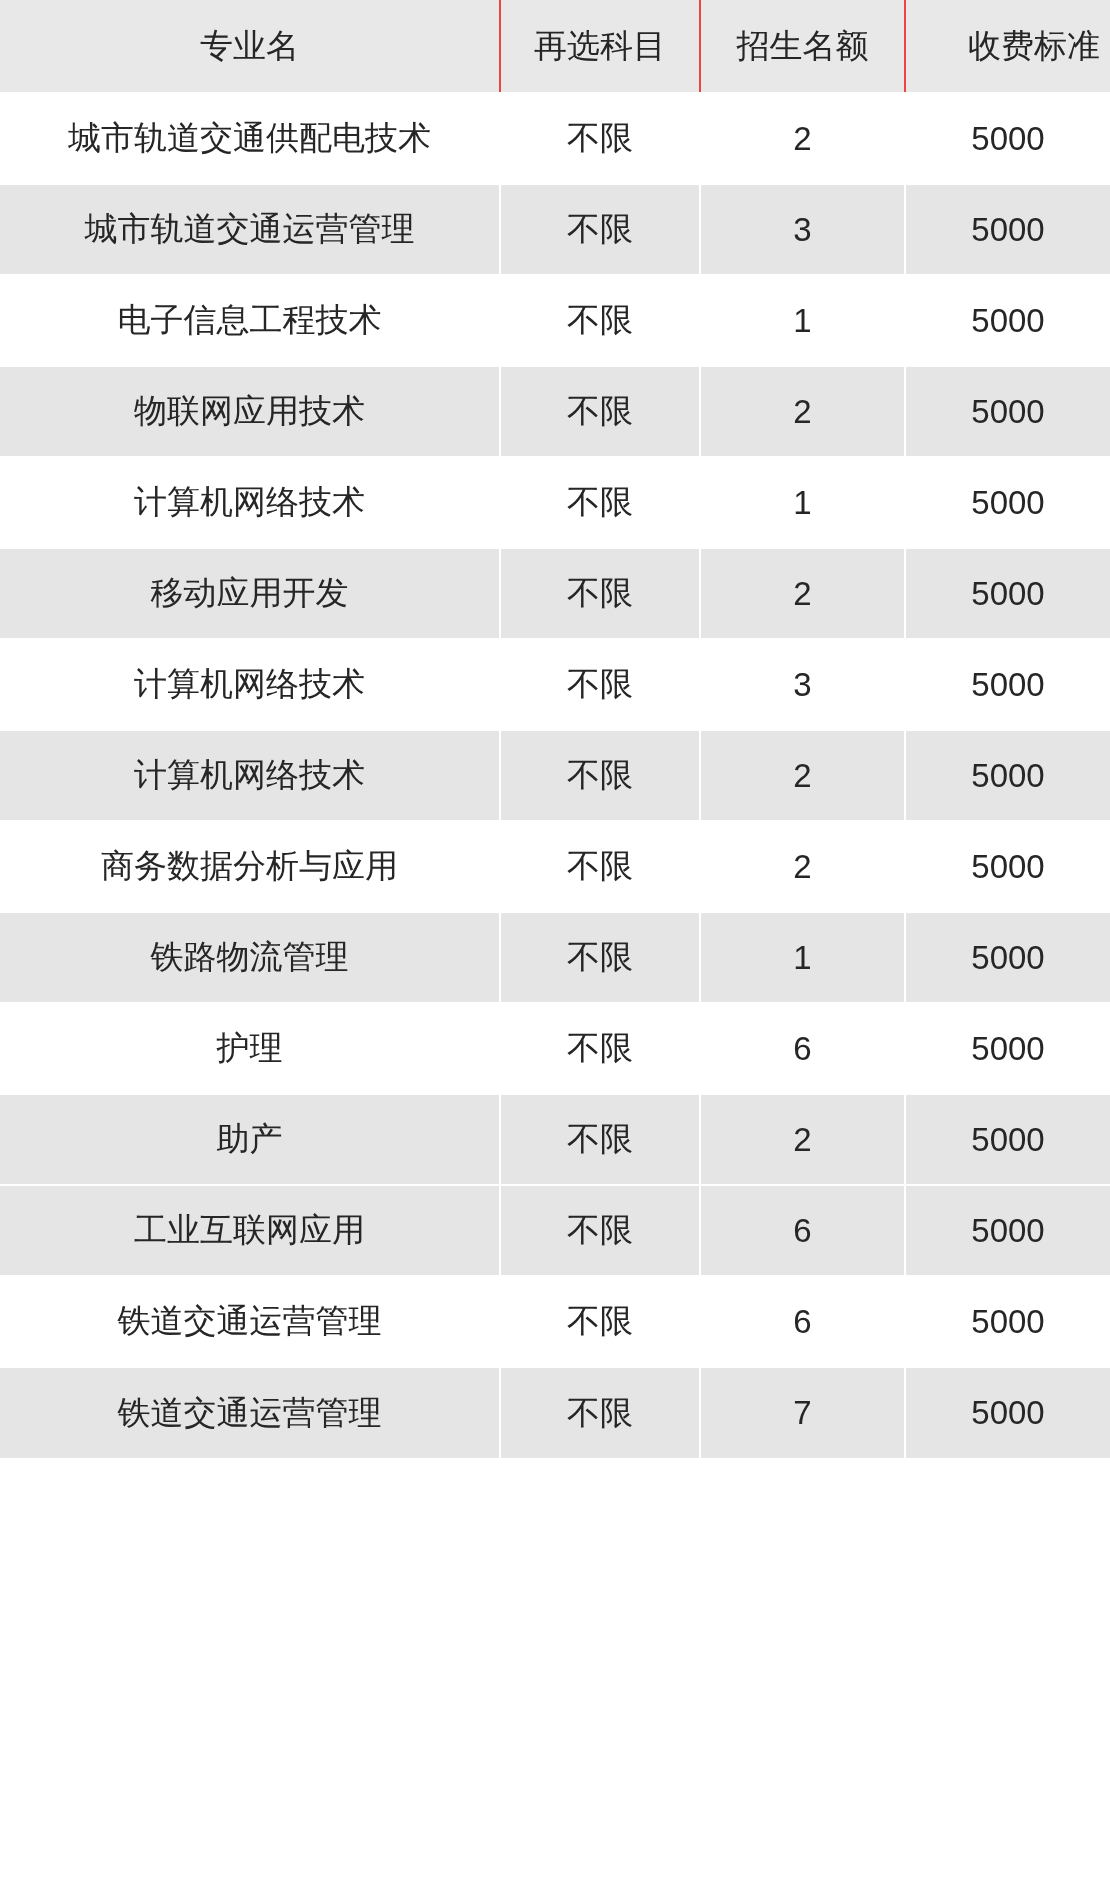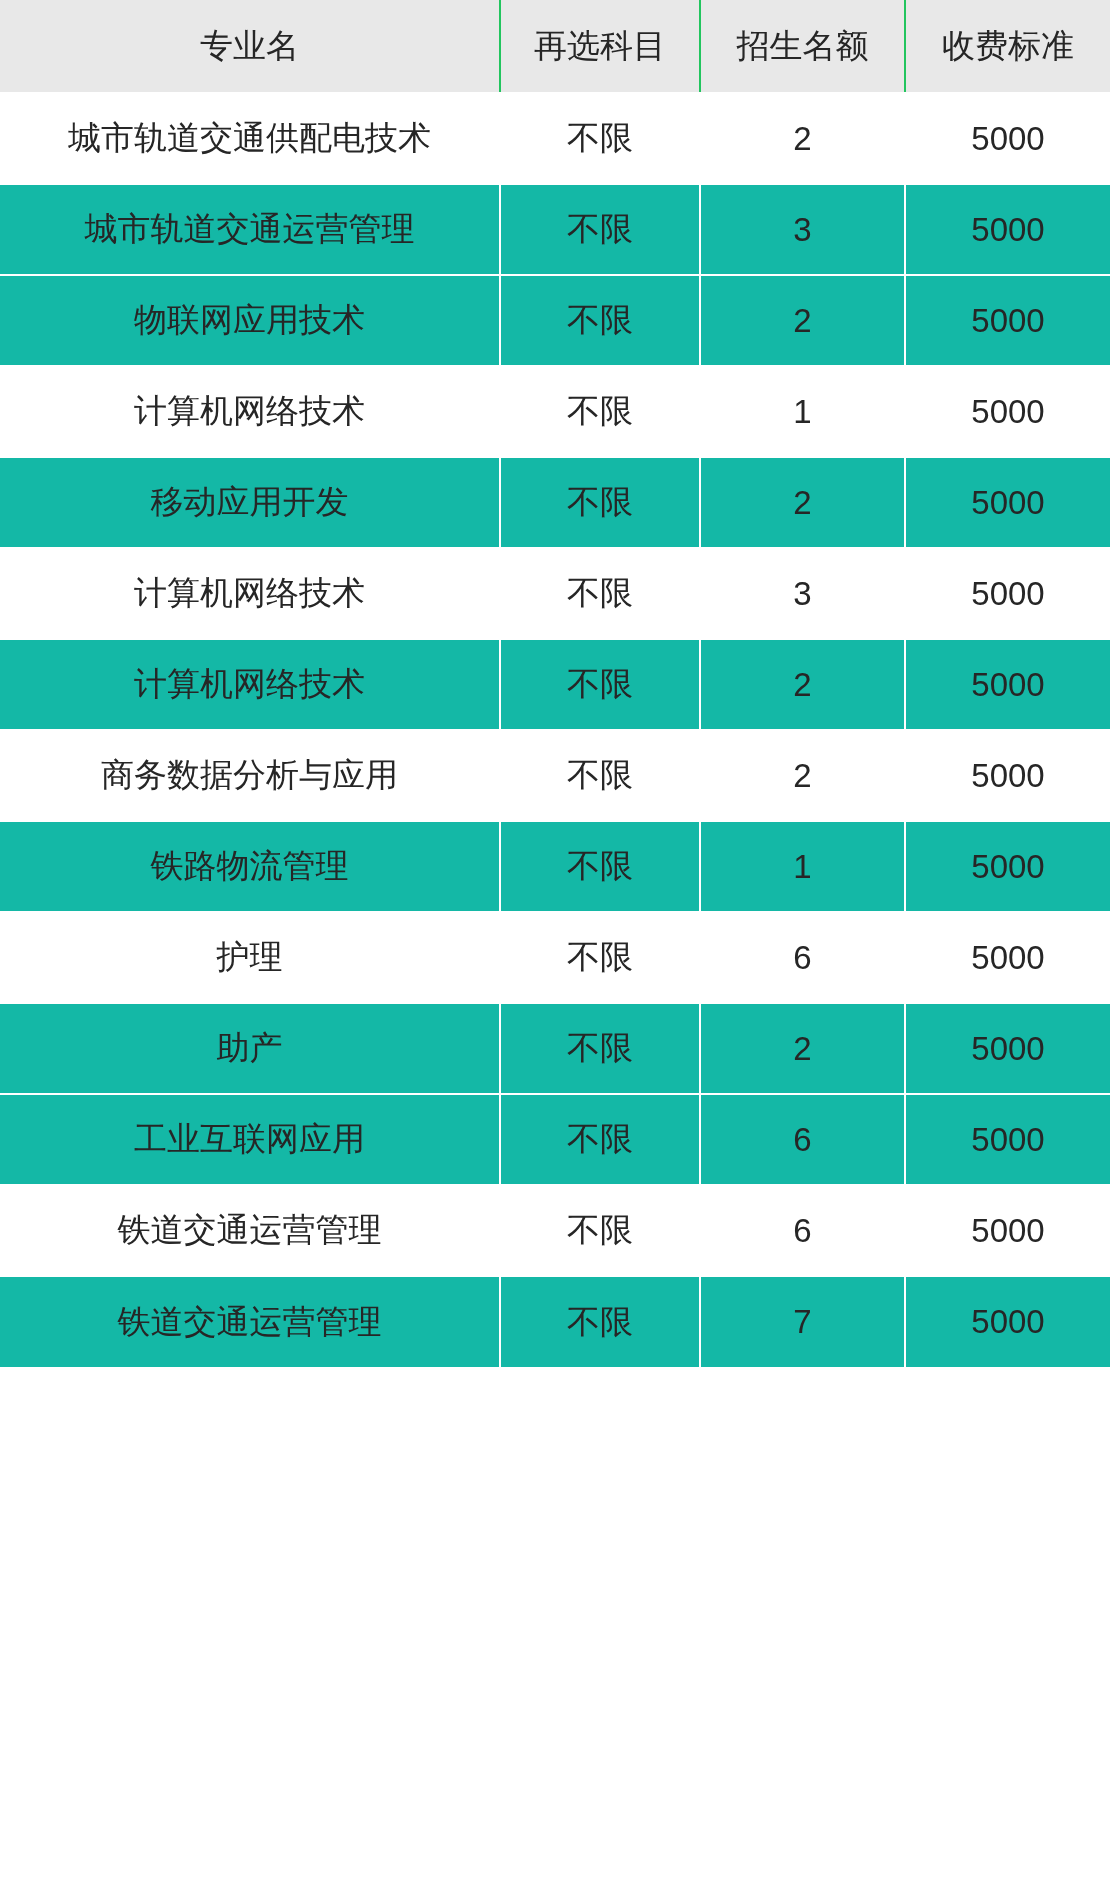"专业名" table.major-table thead th { border-right: 2px solid #22c55e -> 2px solid #ef4444 }
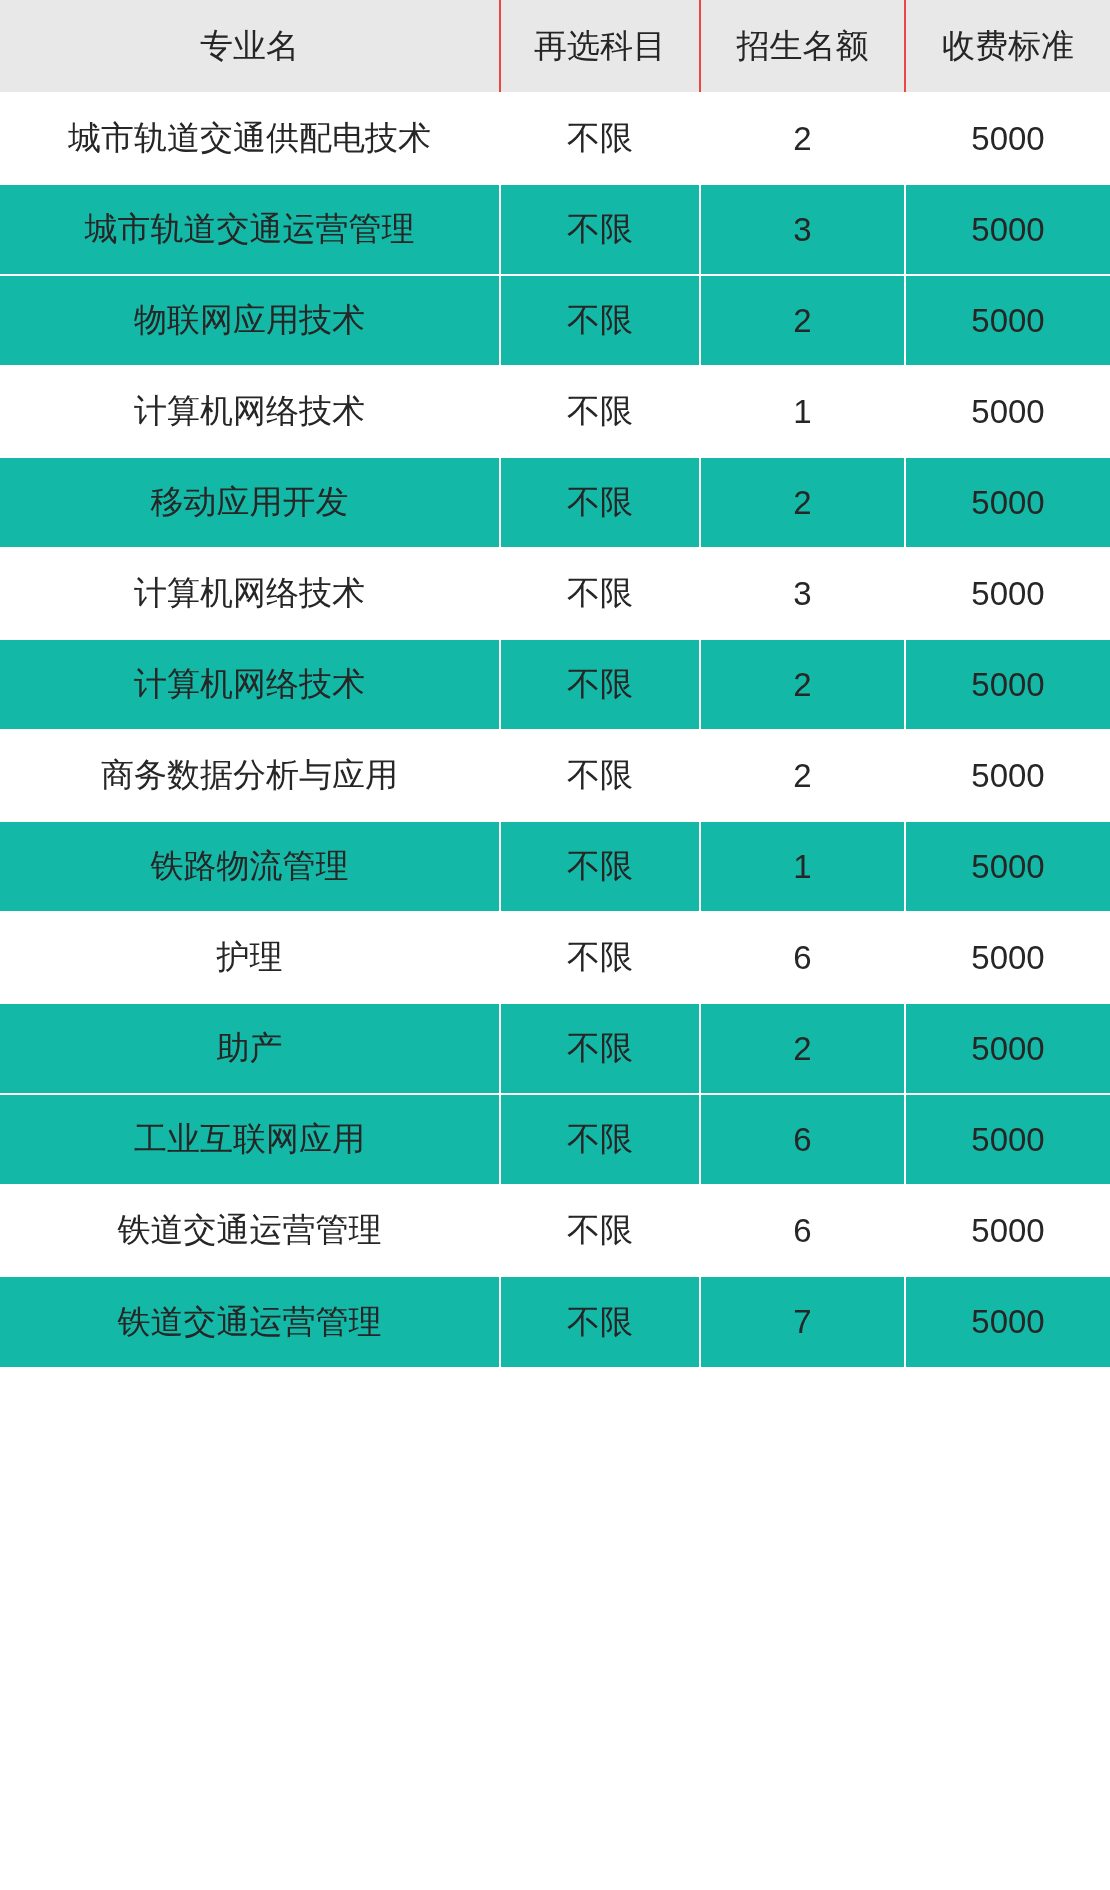"收费标准" table.major-table thead th:last-child { text-align: none -> right }
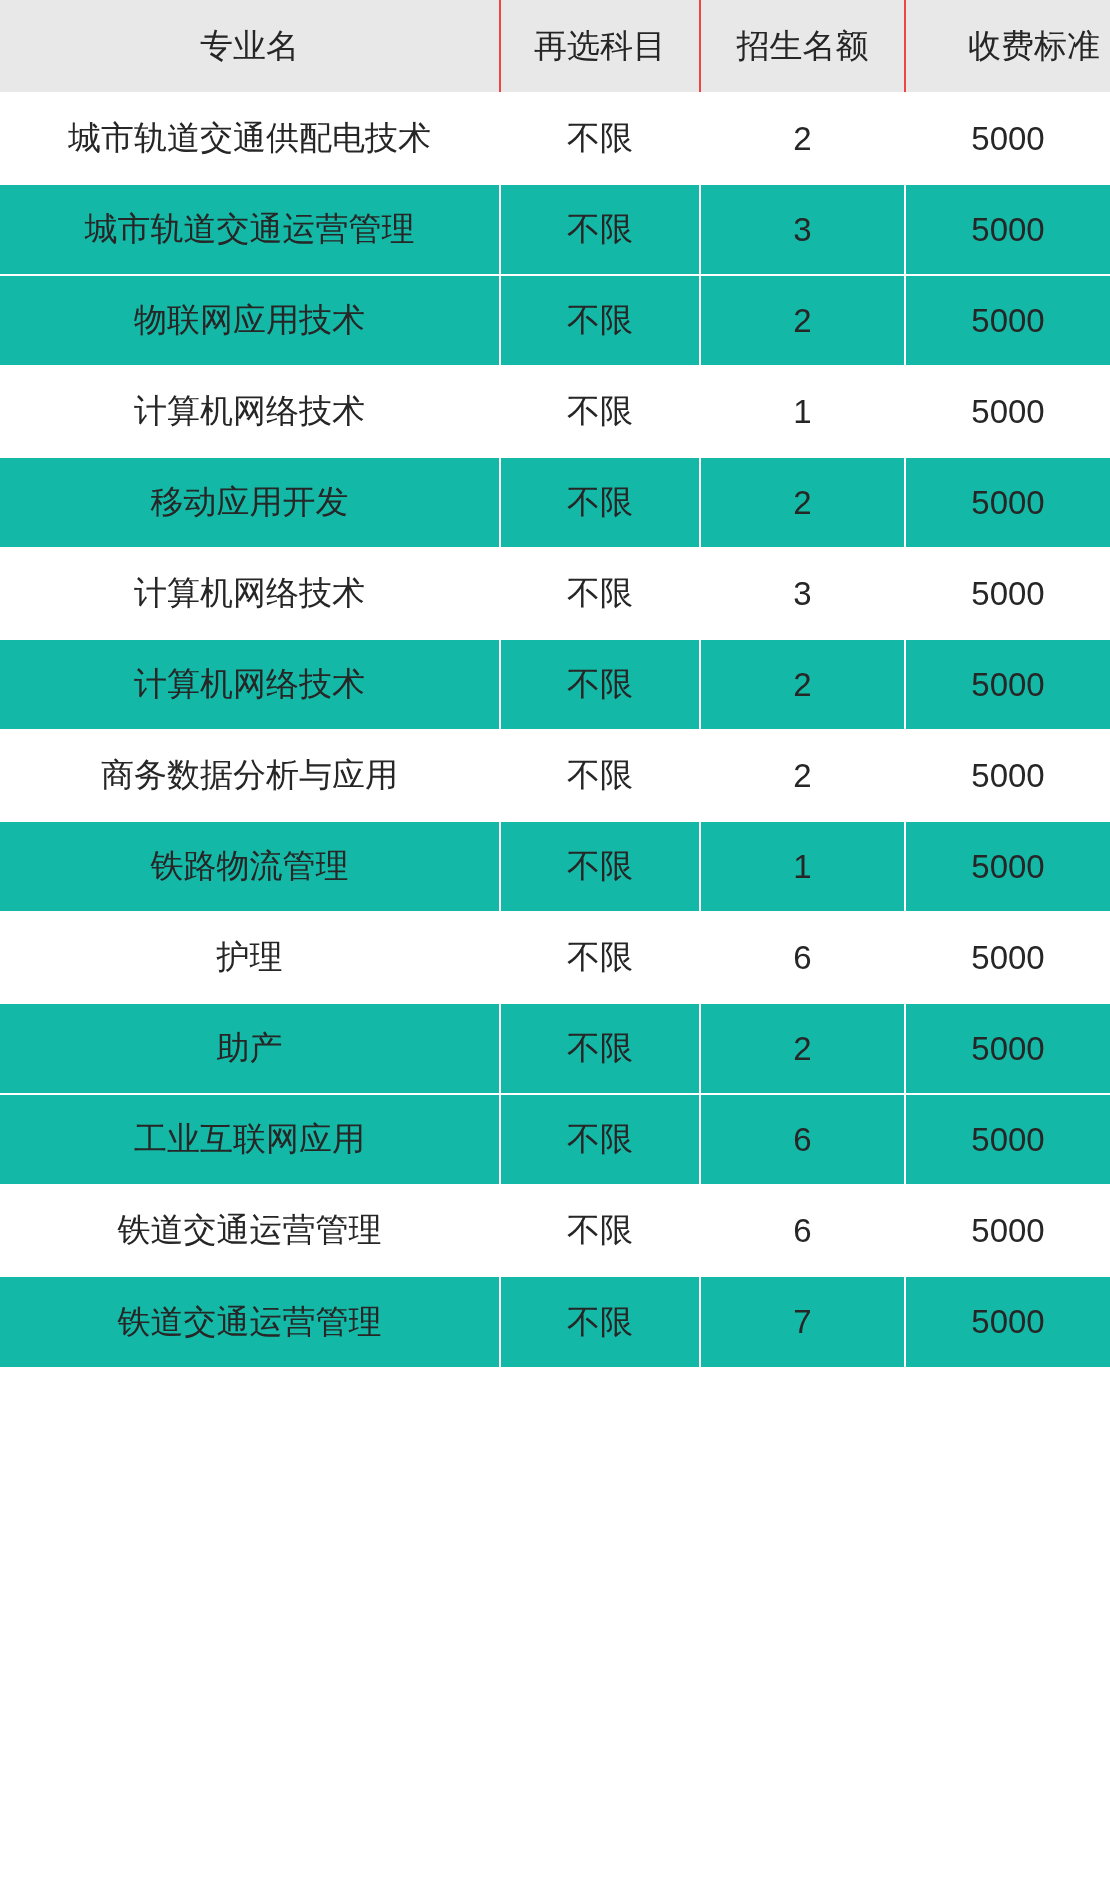"城市轨道交通运营管理" table.major-table tbody tr.row-even td { background: #14b8a6 -> #e5e5e5 }
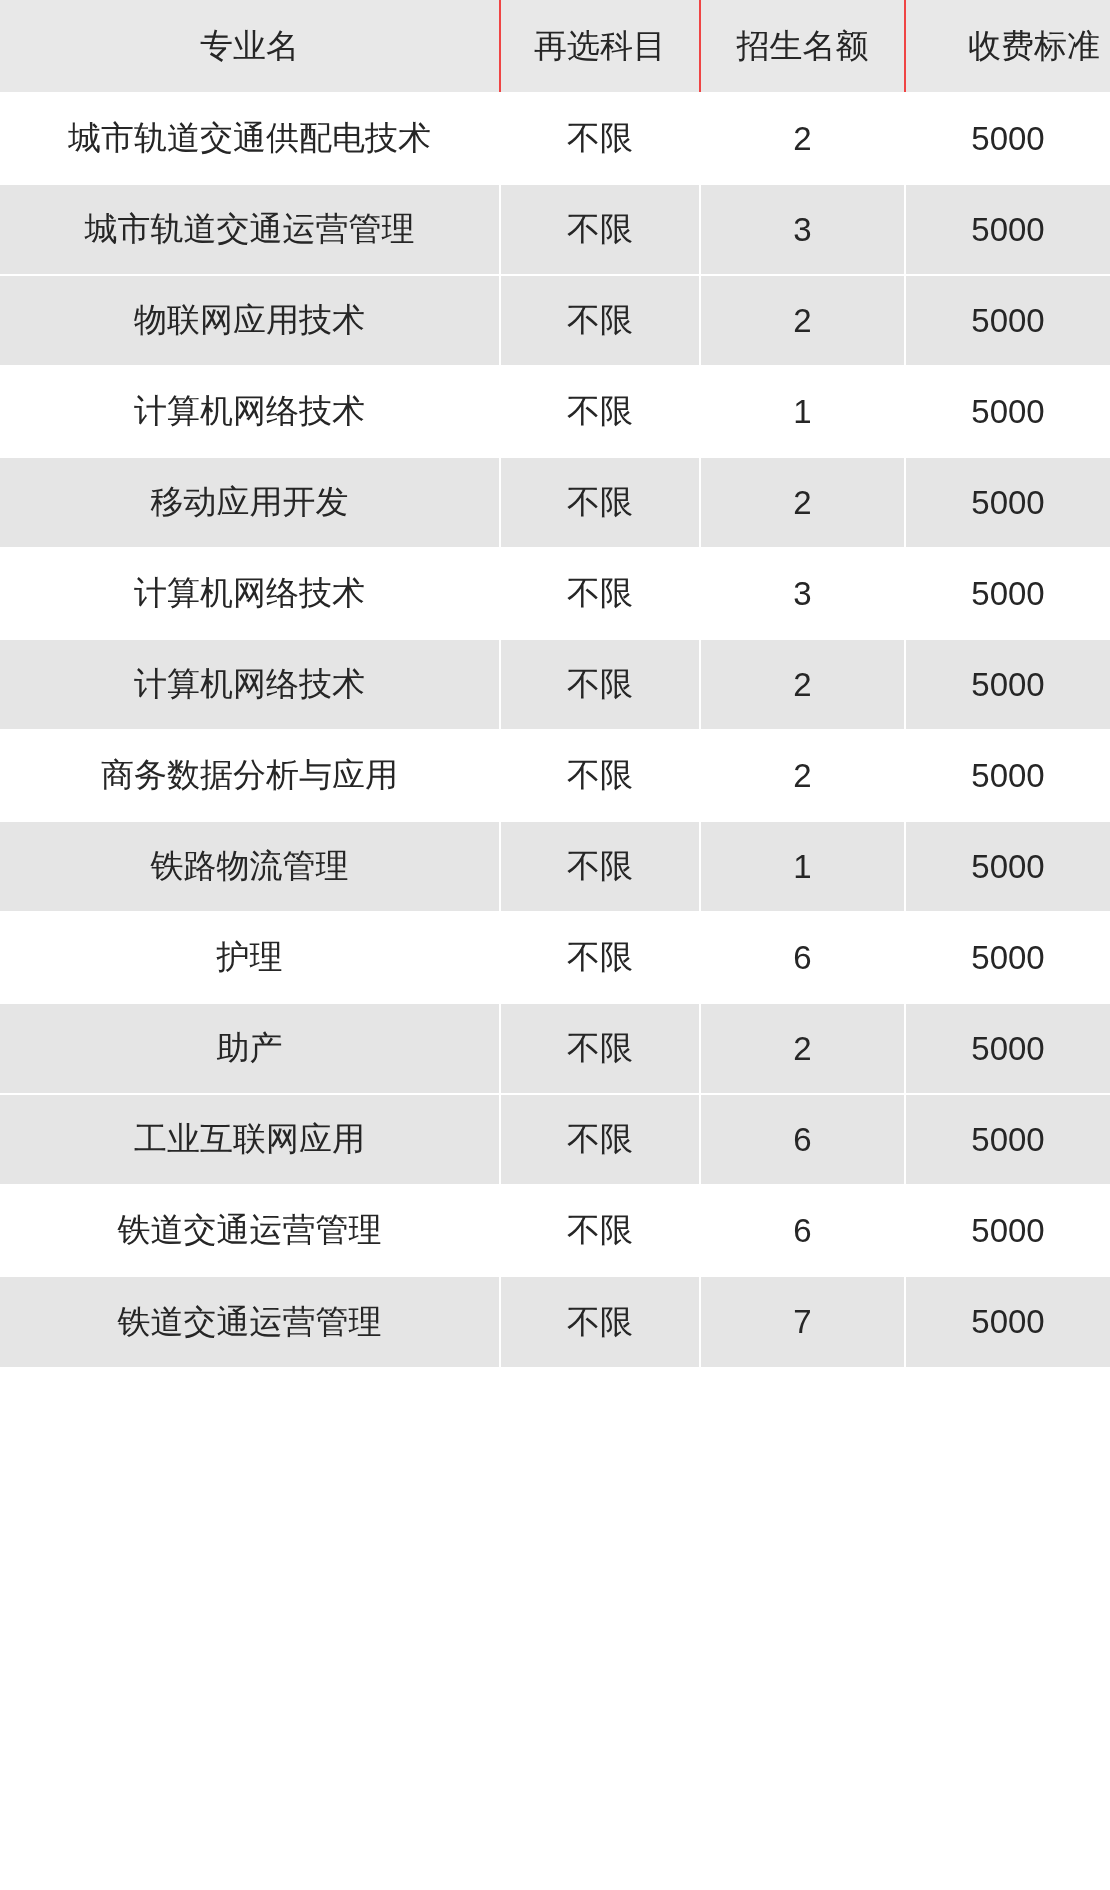"电子信息工程技术" tr.row-odd { html: none -> <tr> <td>电子信息工程技术</td> <td>不限</td> <td>1</td> <td>5000</td> </tr> }
